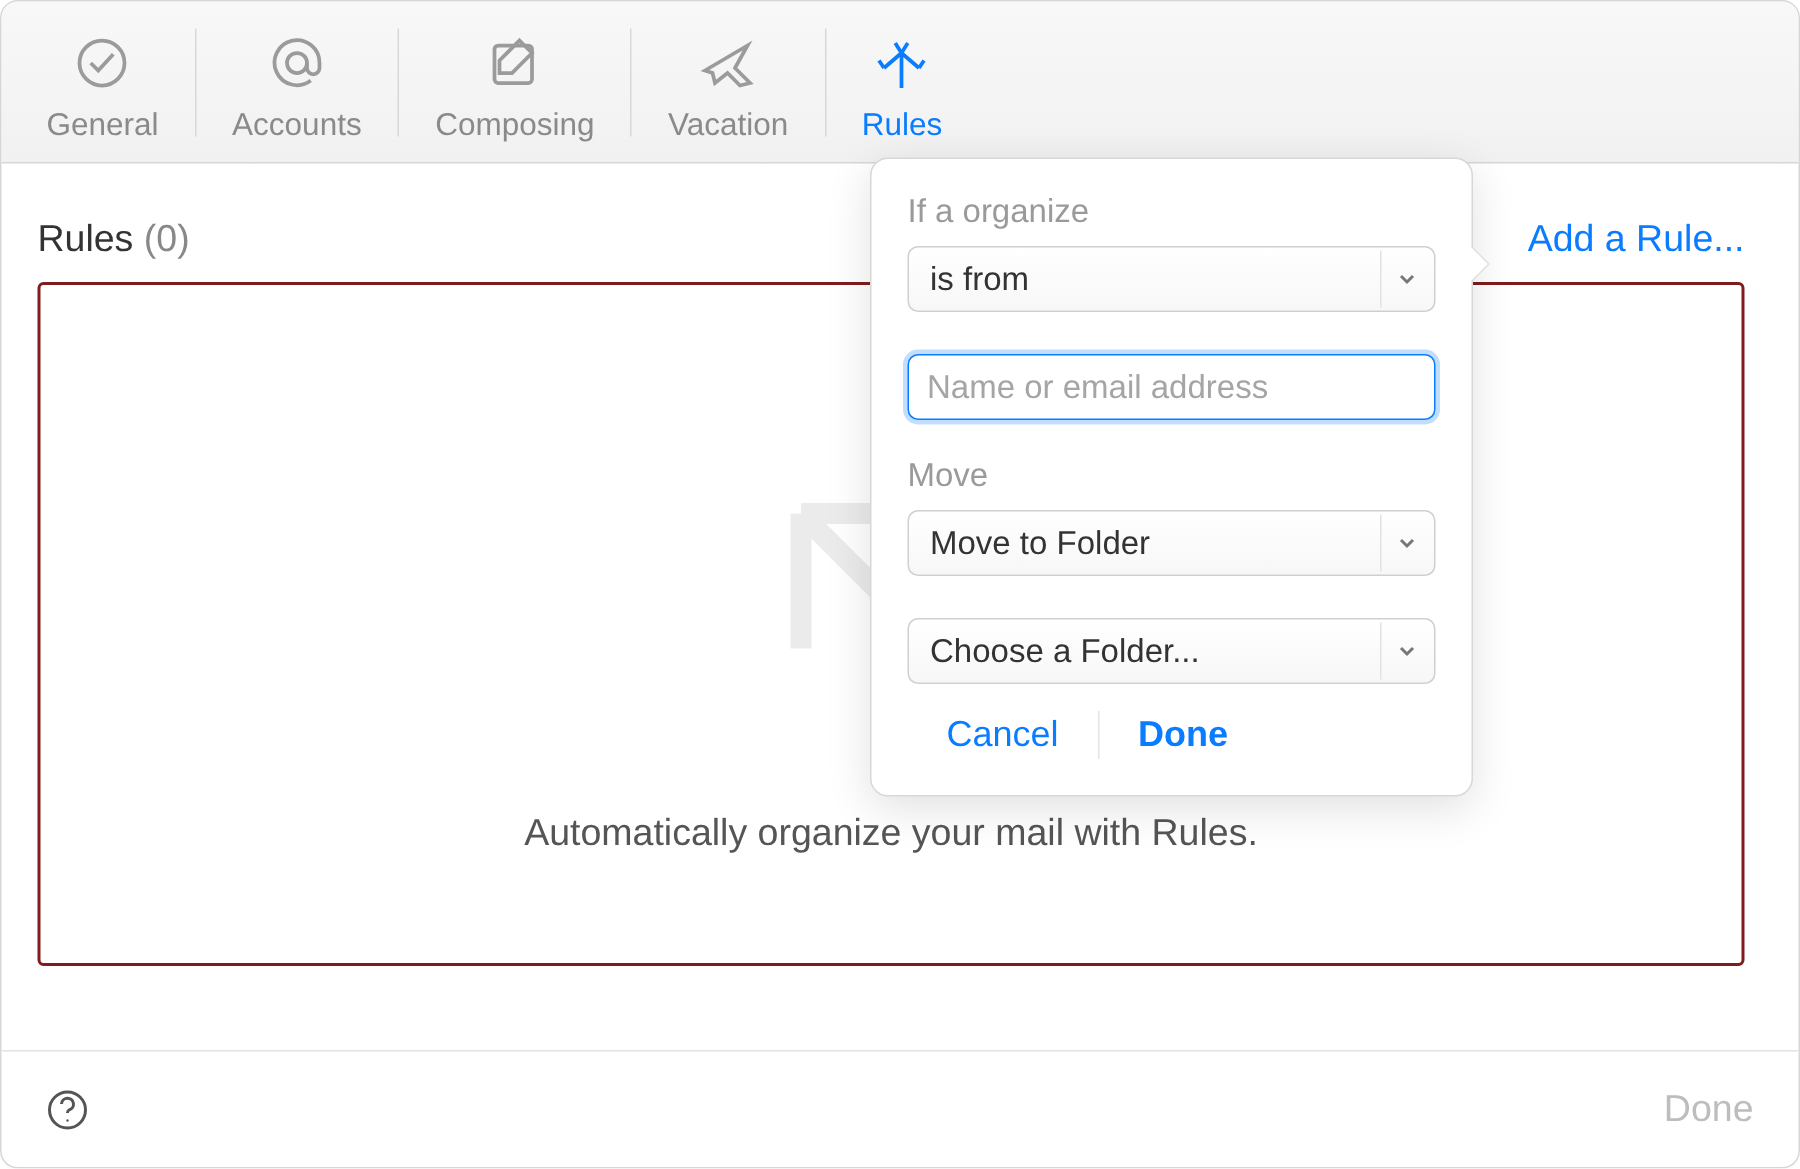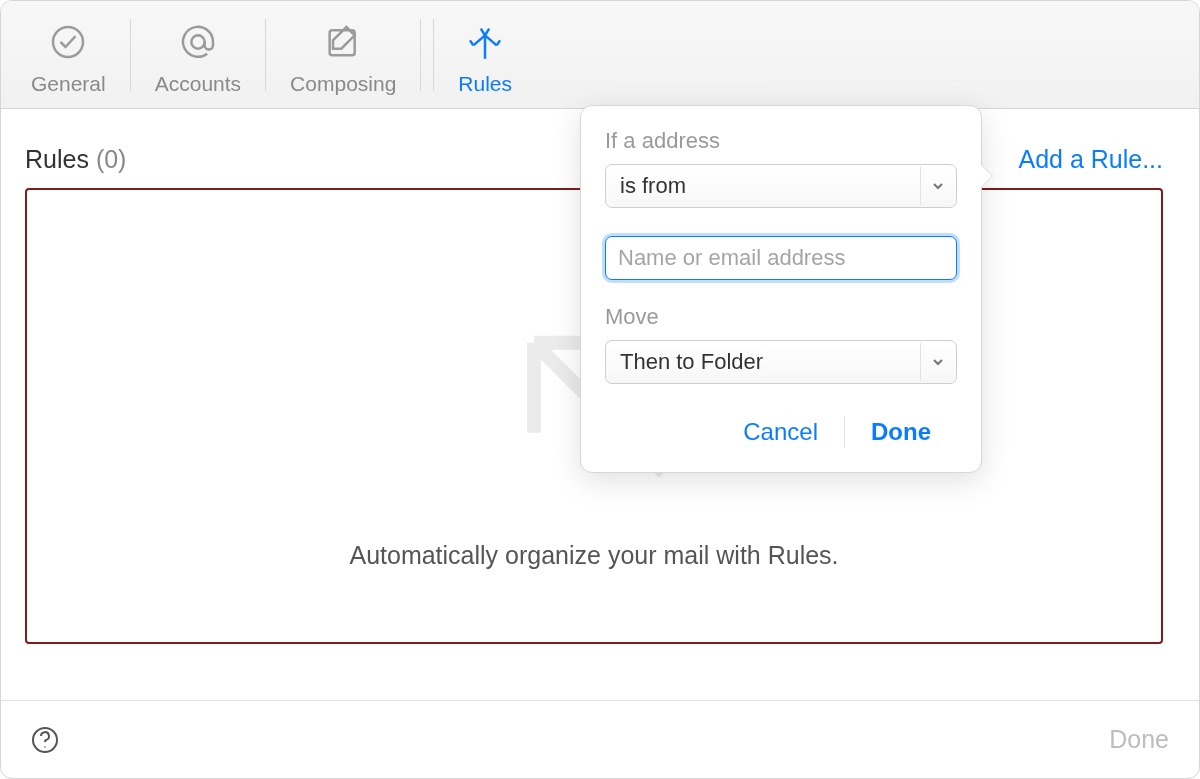"Vacation" div.tabbtn { html: none -> <div> <span> <svg> <path></path> </svg> </span> <span>Vacation</span> </div> }
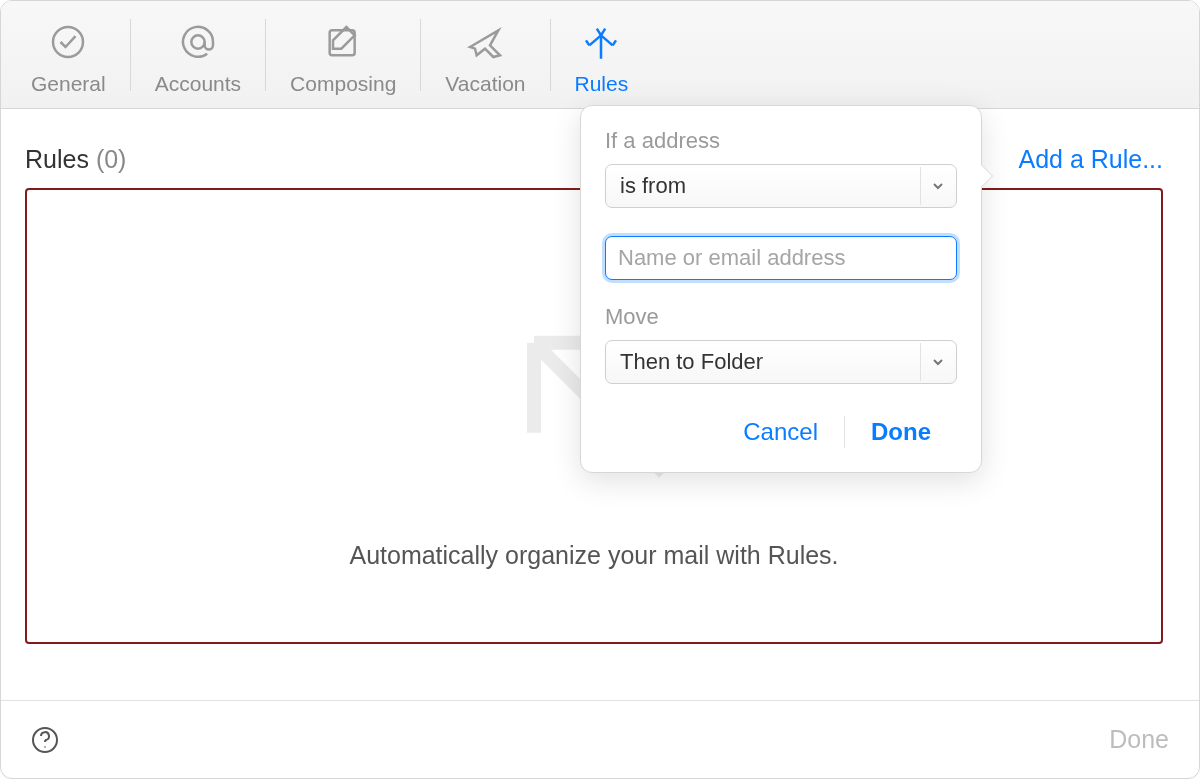"If a address" div.poplabel { text: address -> organize }
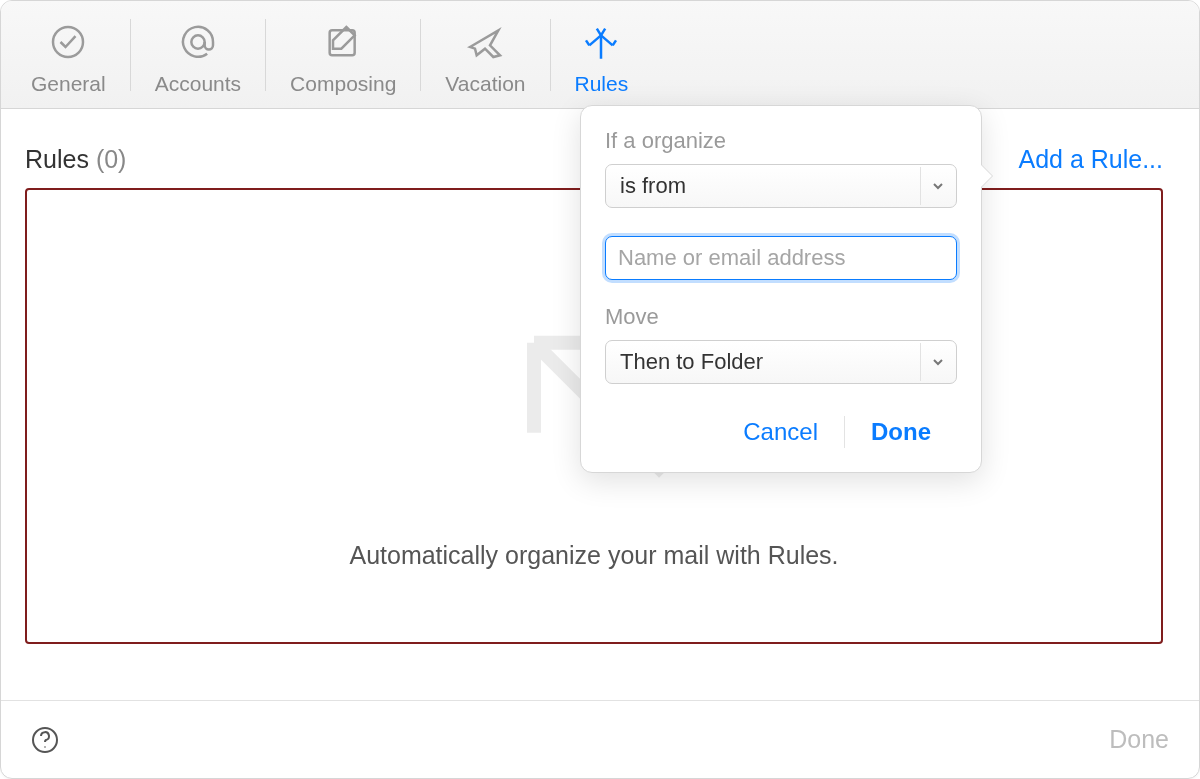"Then to Folder" span { text: Then -> Move }
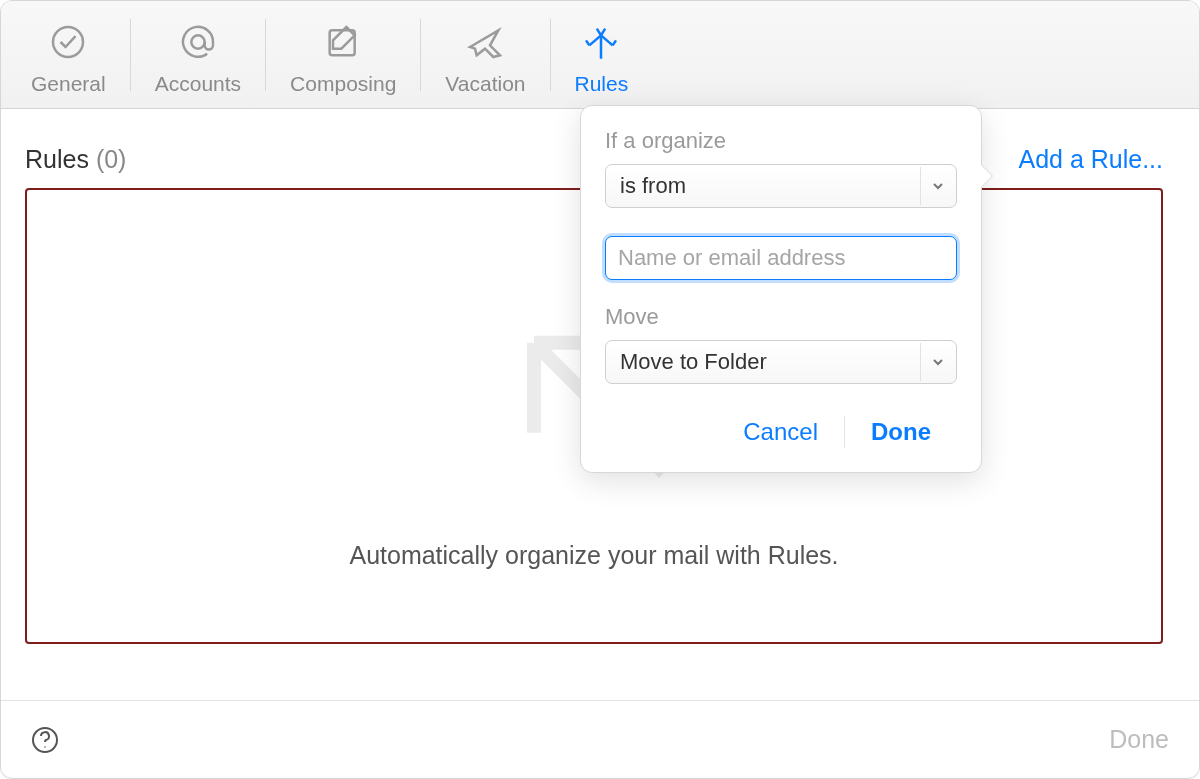"Choose a Folder..." div.selectbox { html: none -> <div> <span>Choose a Folder...</span> <span> <svg> <path></path> </svg> </span> </div> }
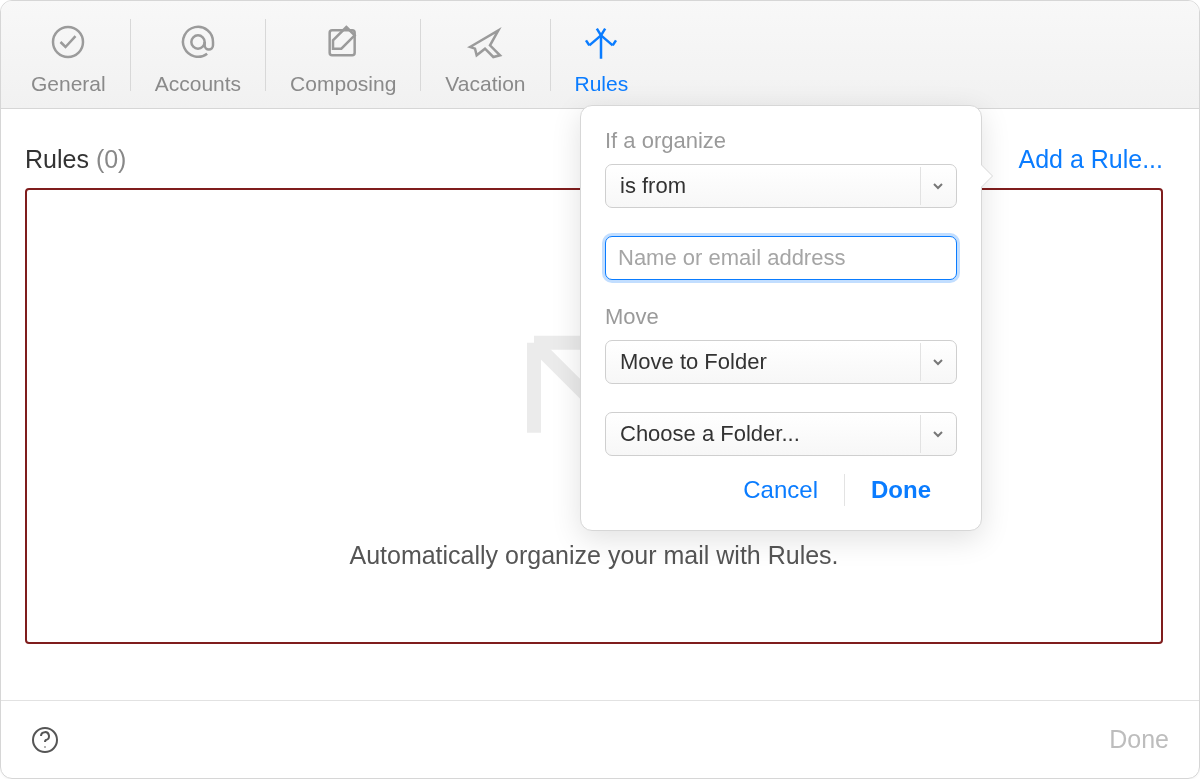"Cancel" .popfooter { justify-content: flex-end -> flex-start }
